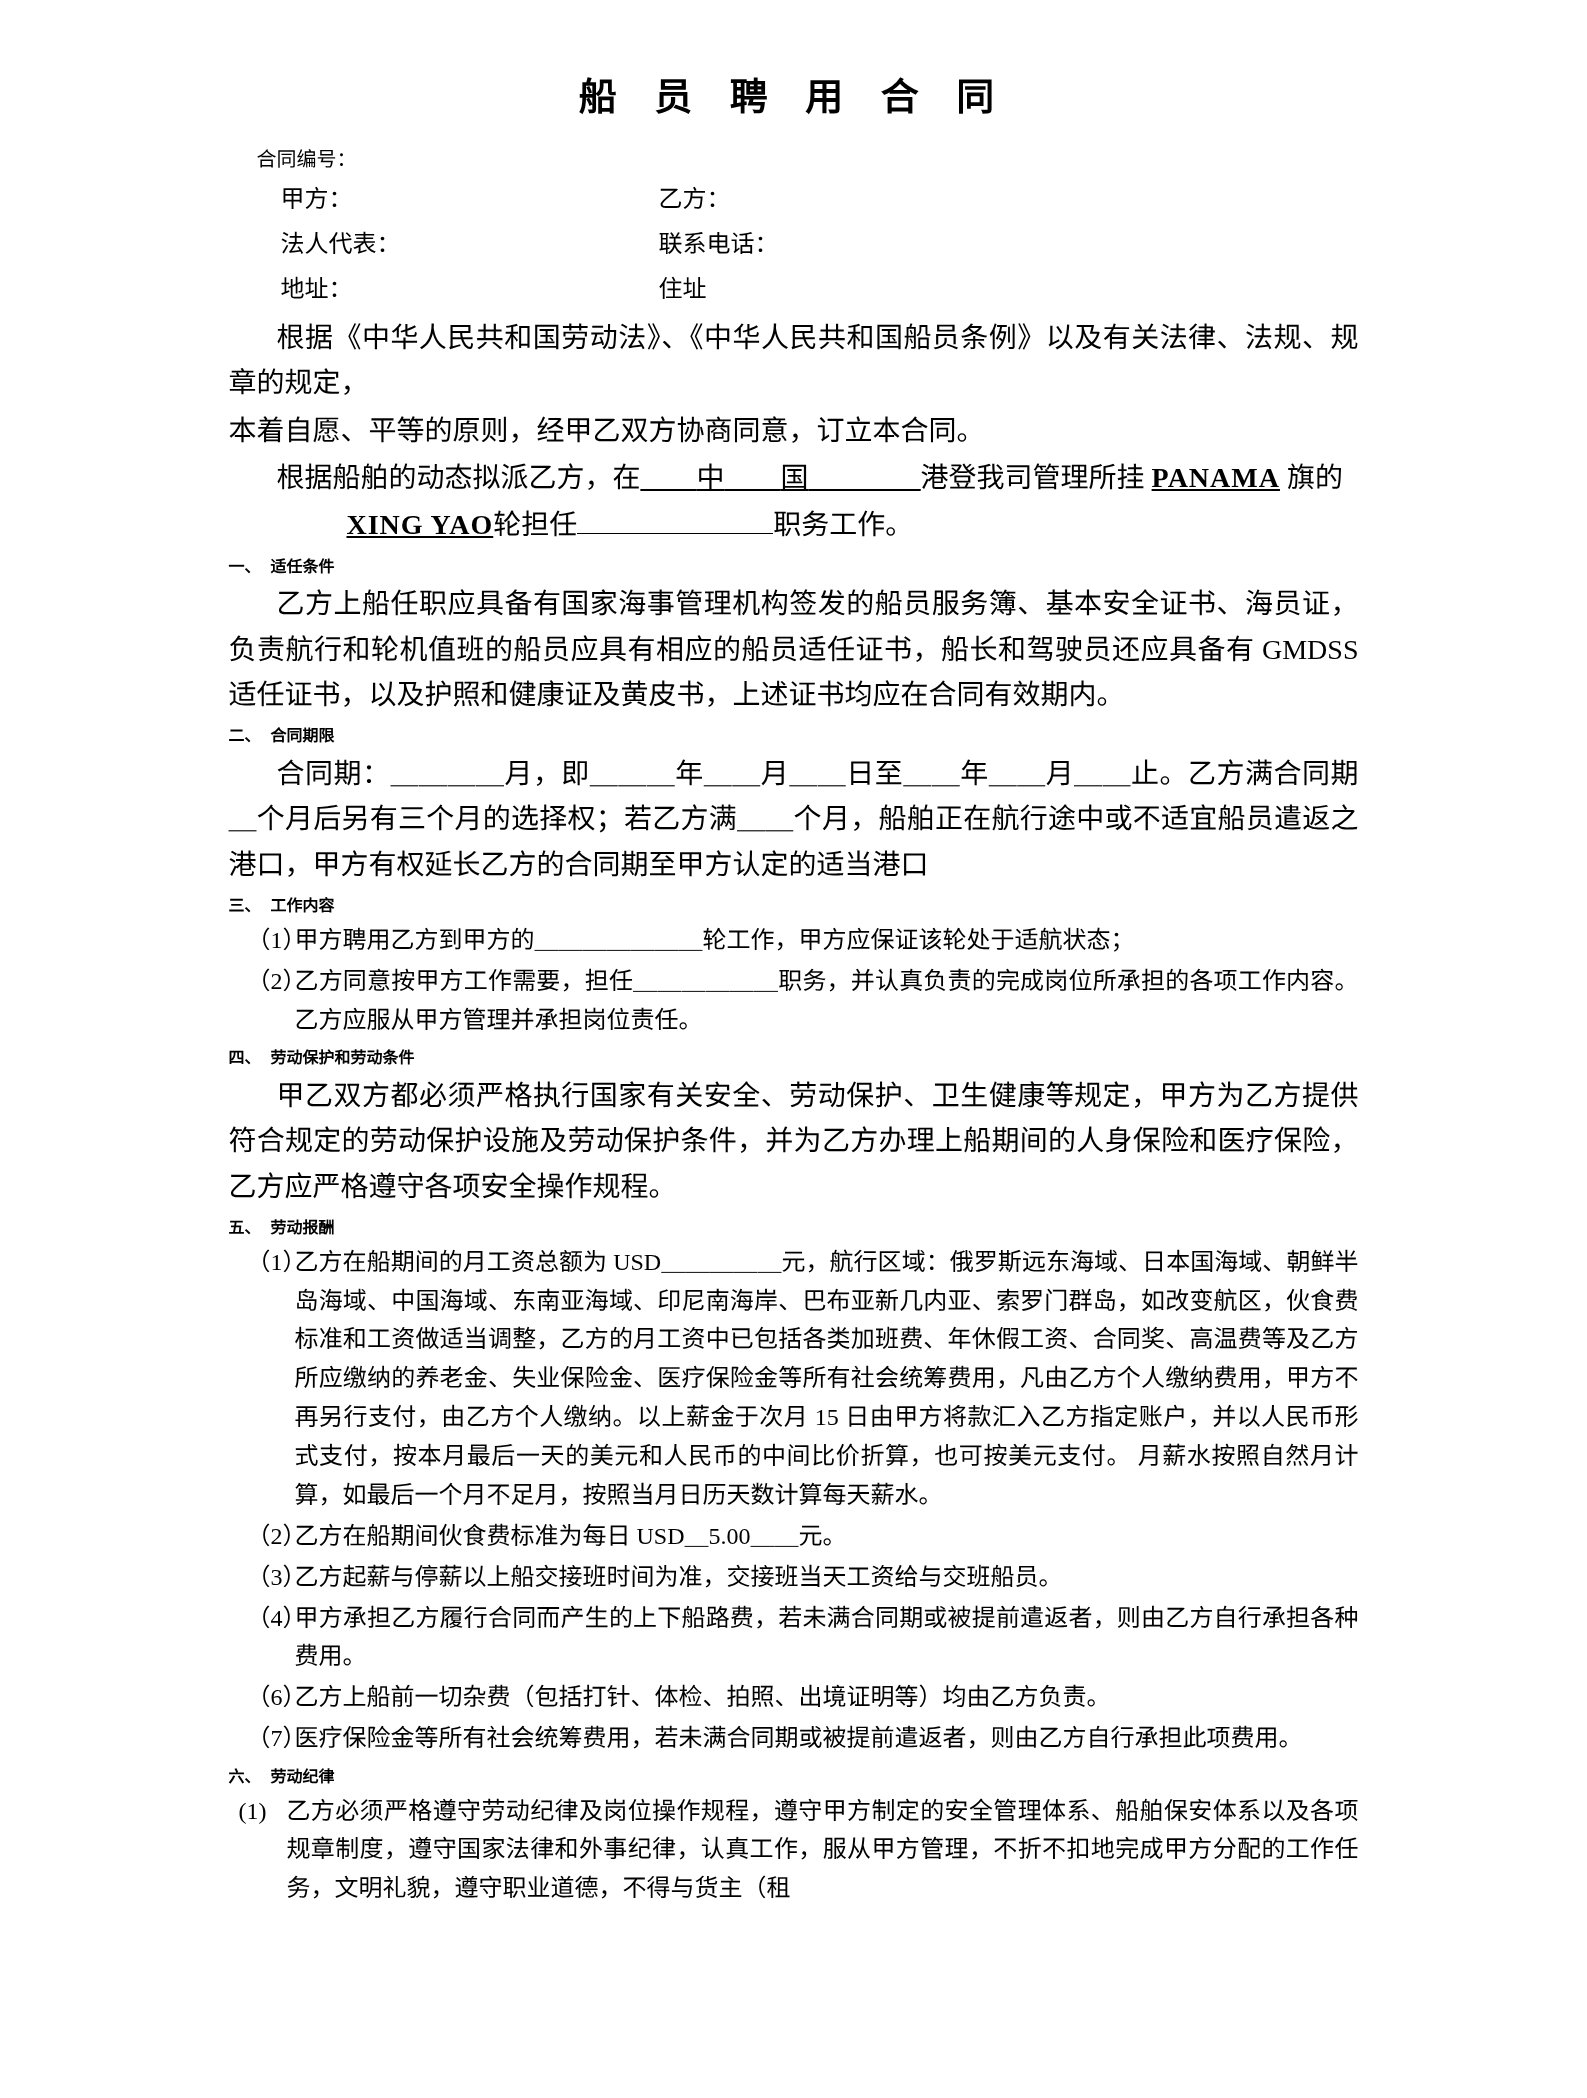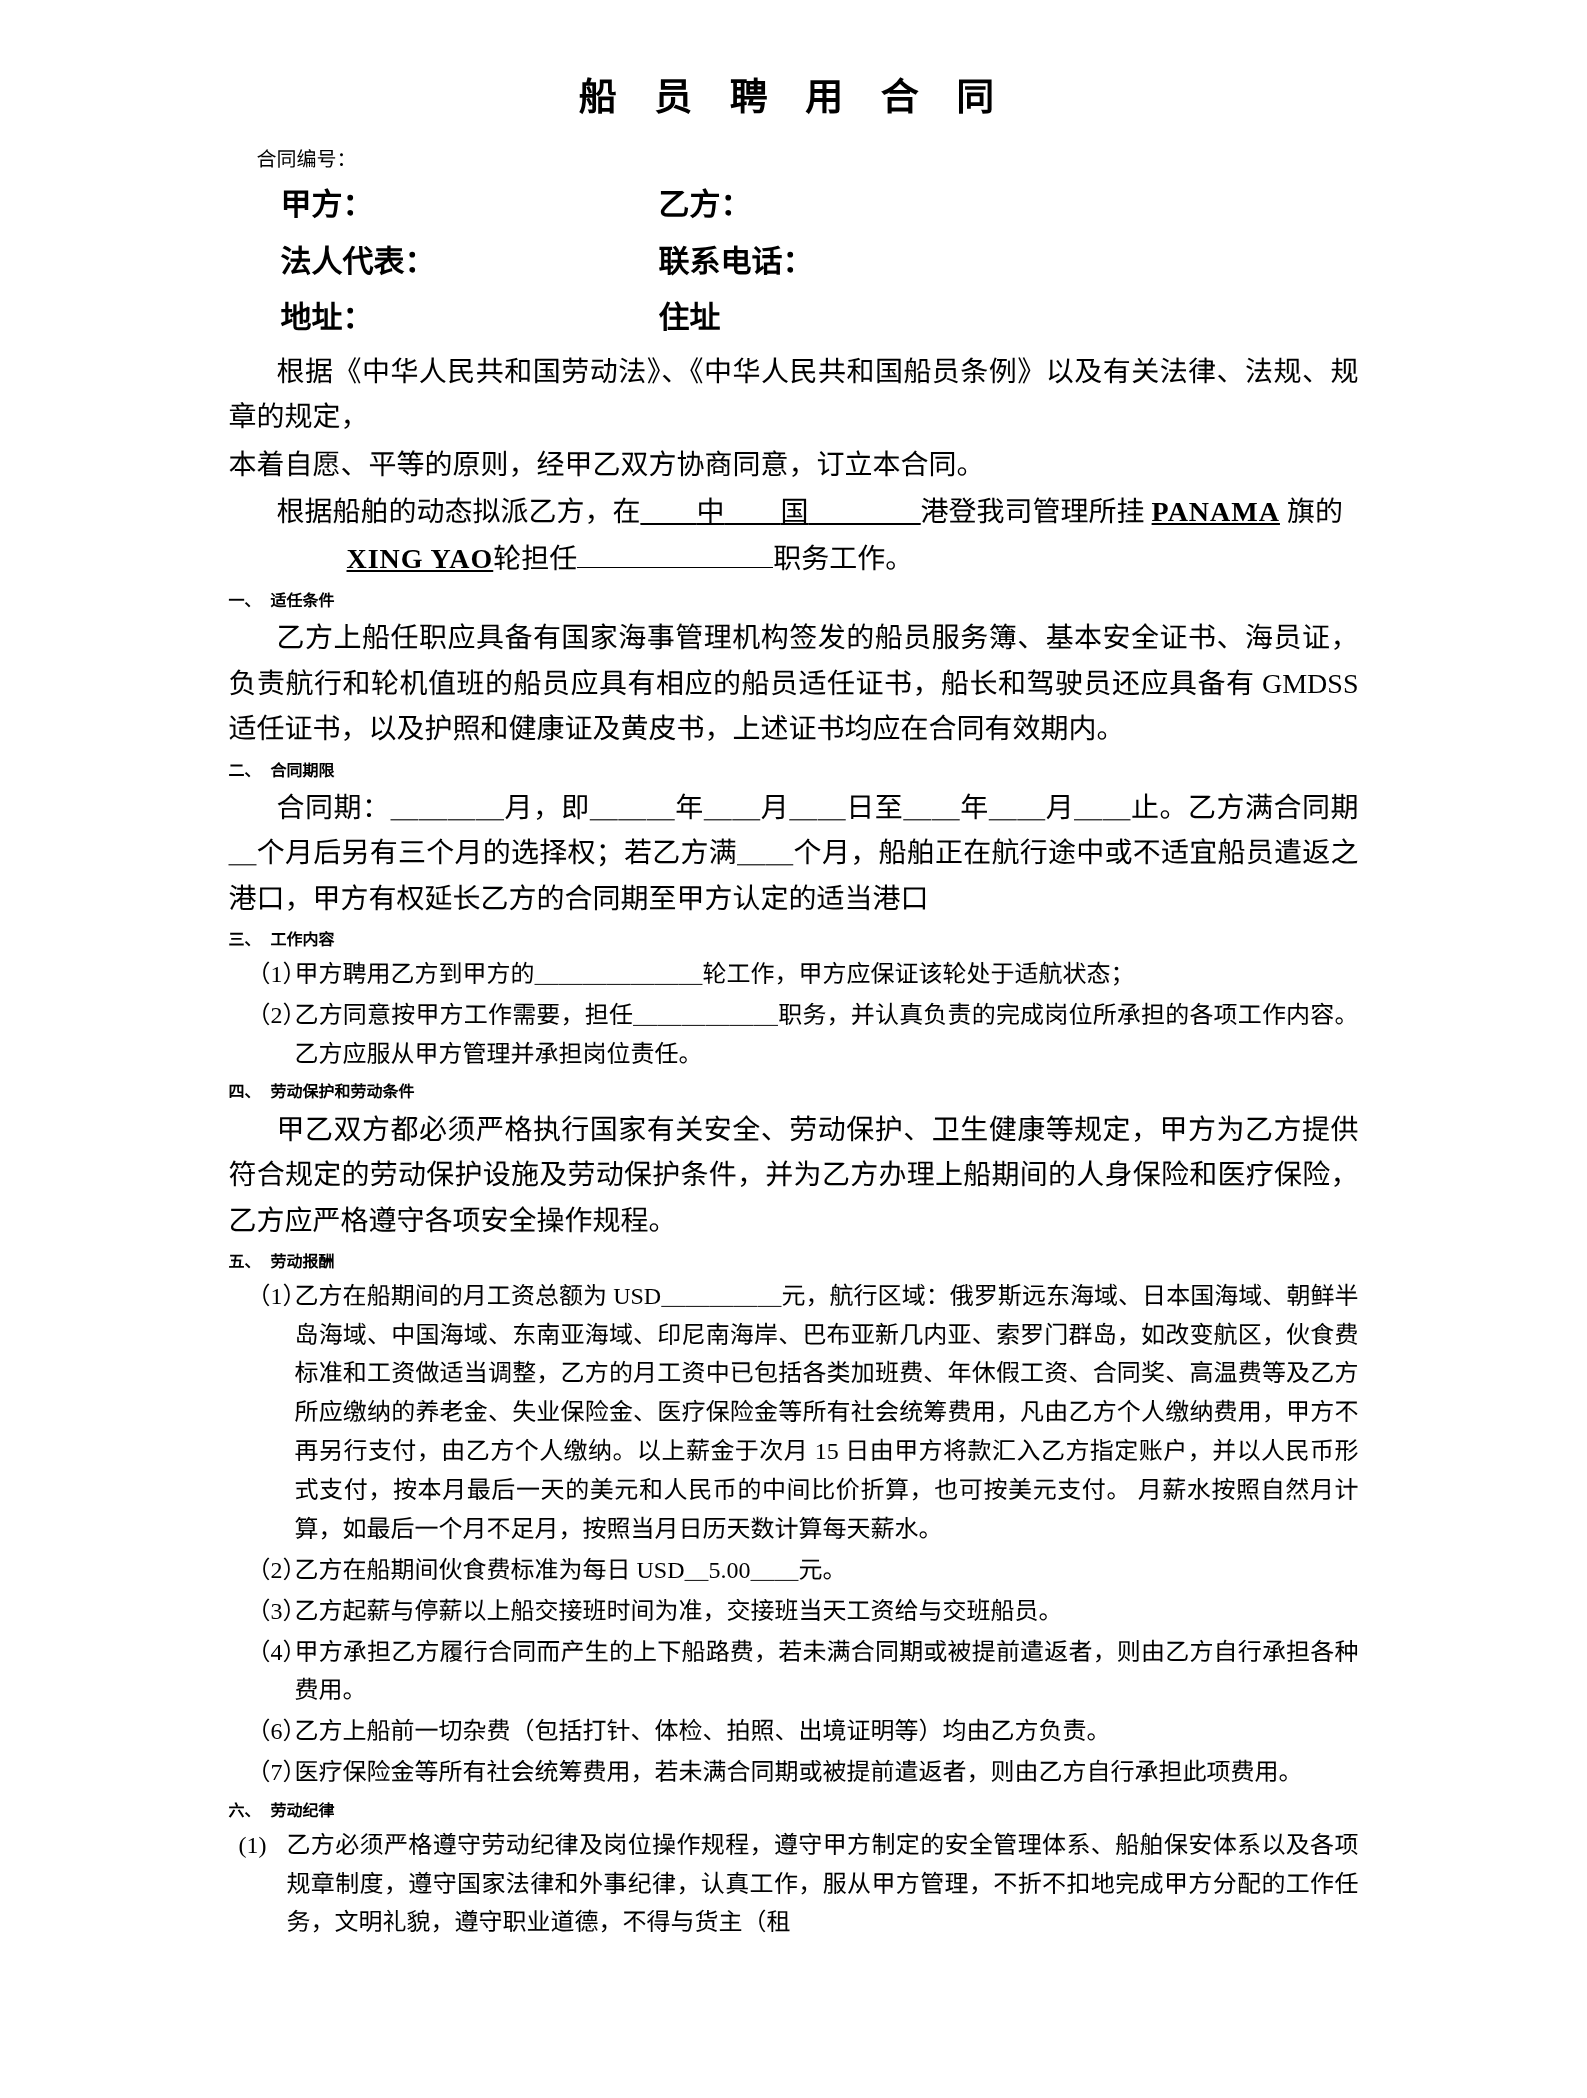"甲方：" .two-col { font-size: 31px -> 24px; font-weight: bold -> none }
